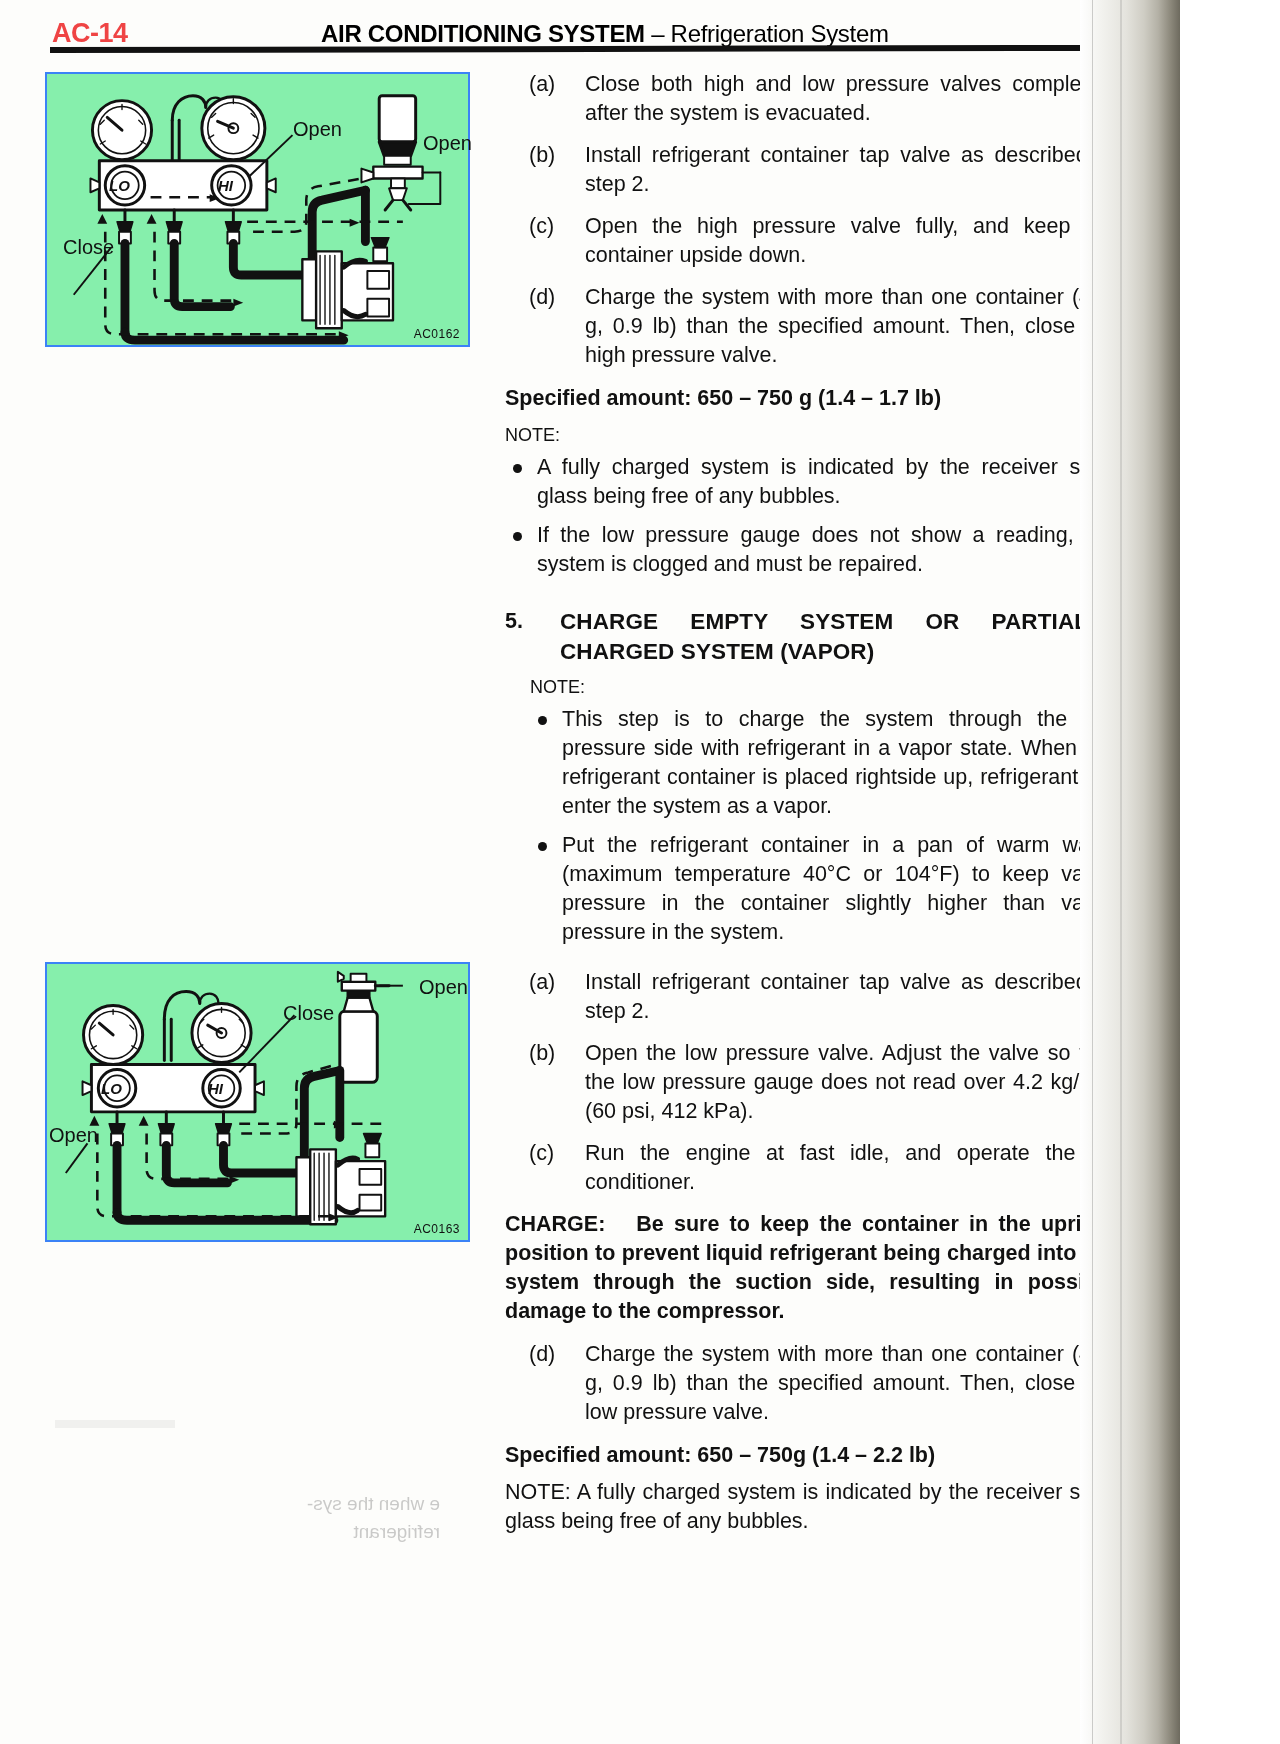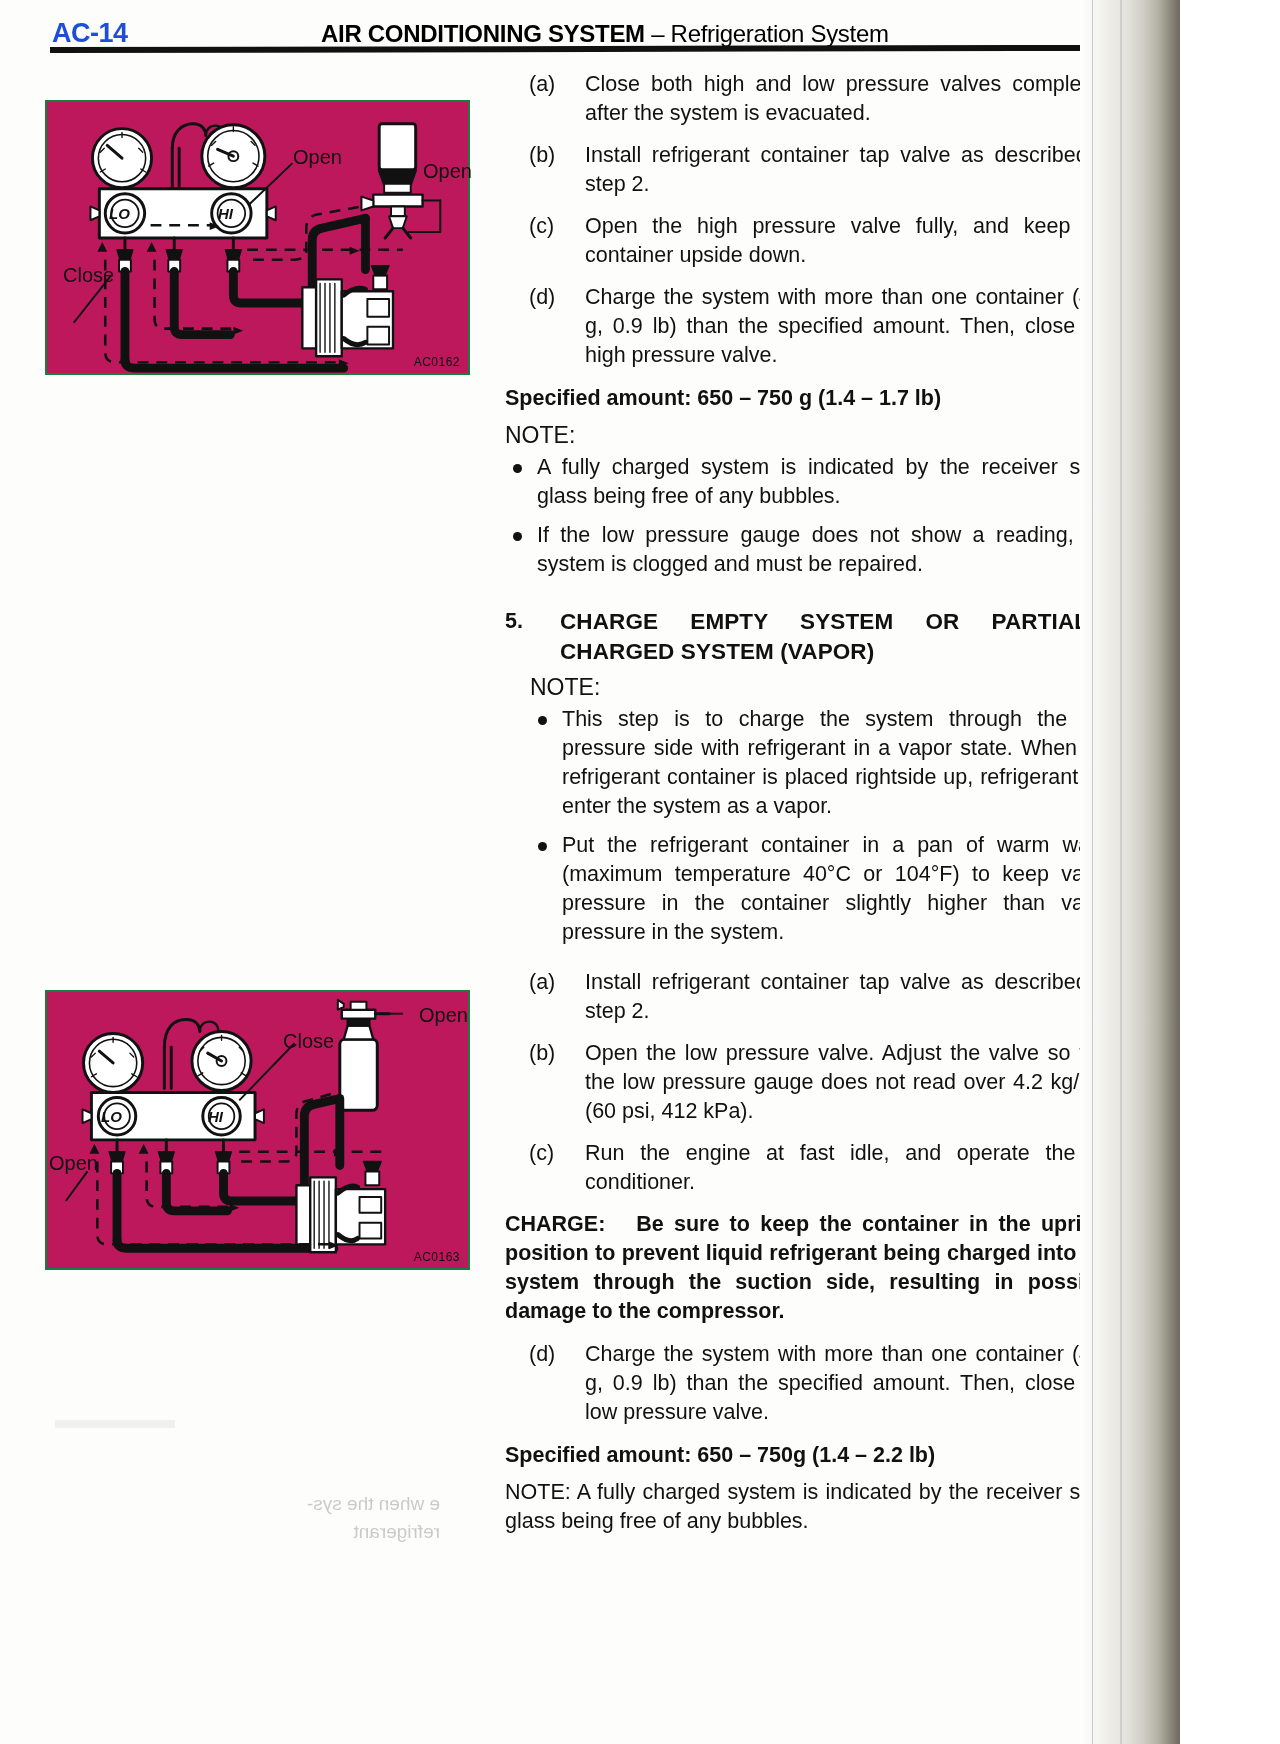"AC-14" .hdr-page { color: #1d4ed8 -> #ef4444 }
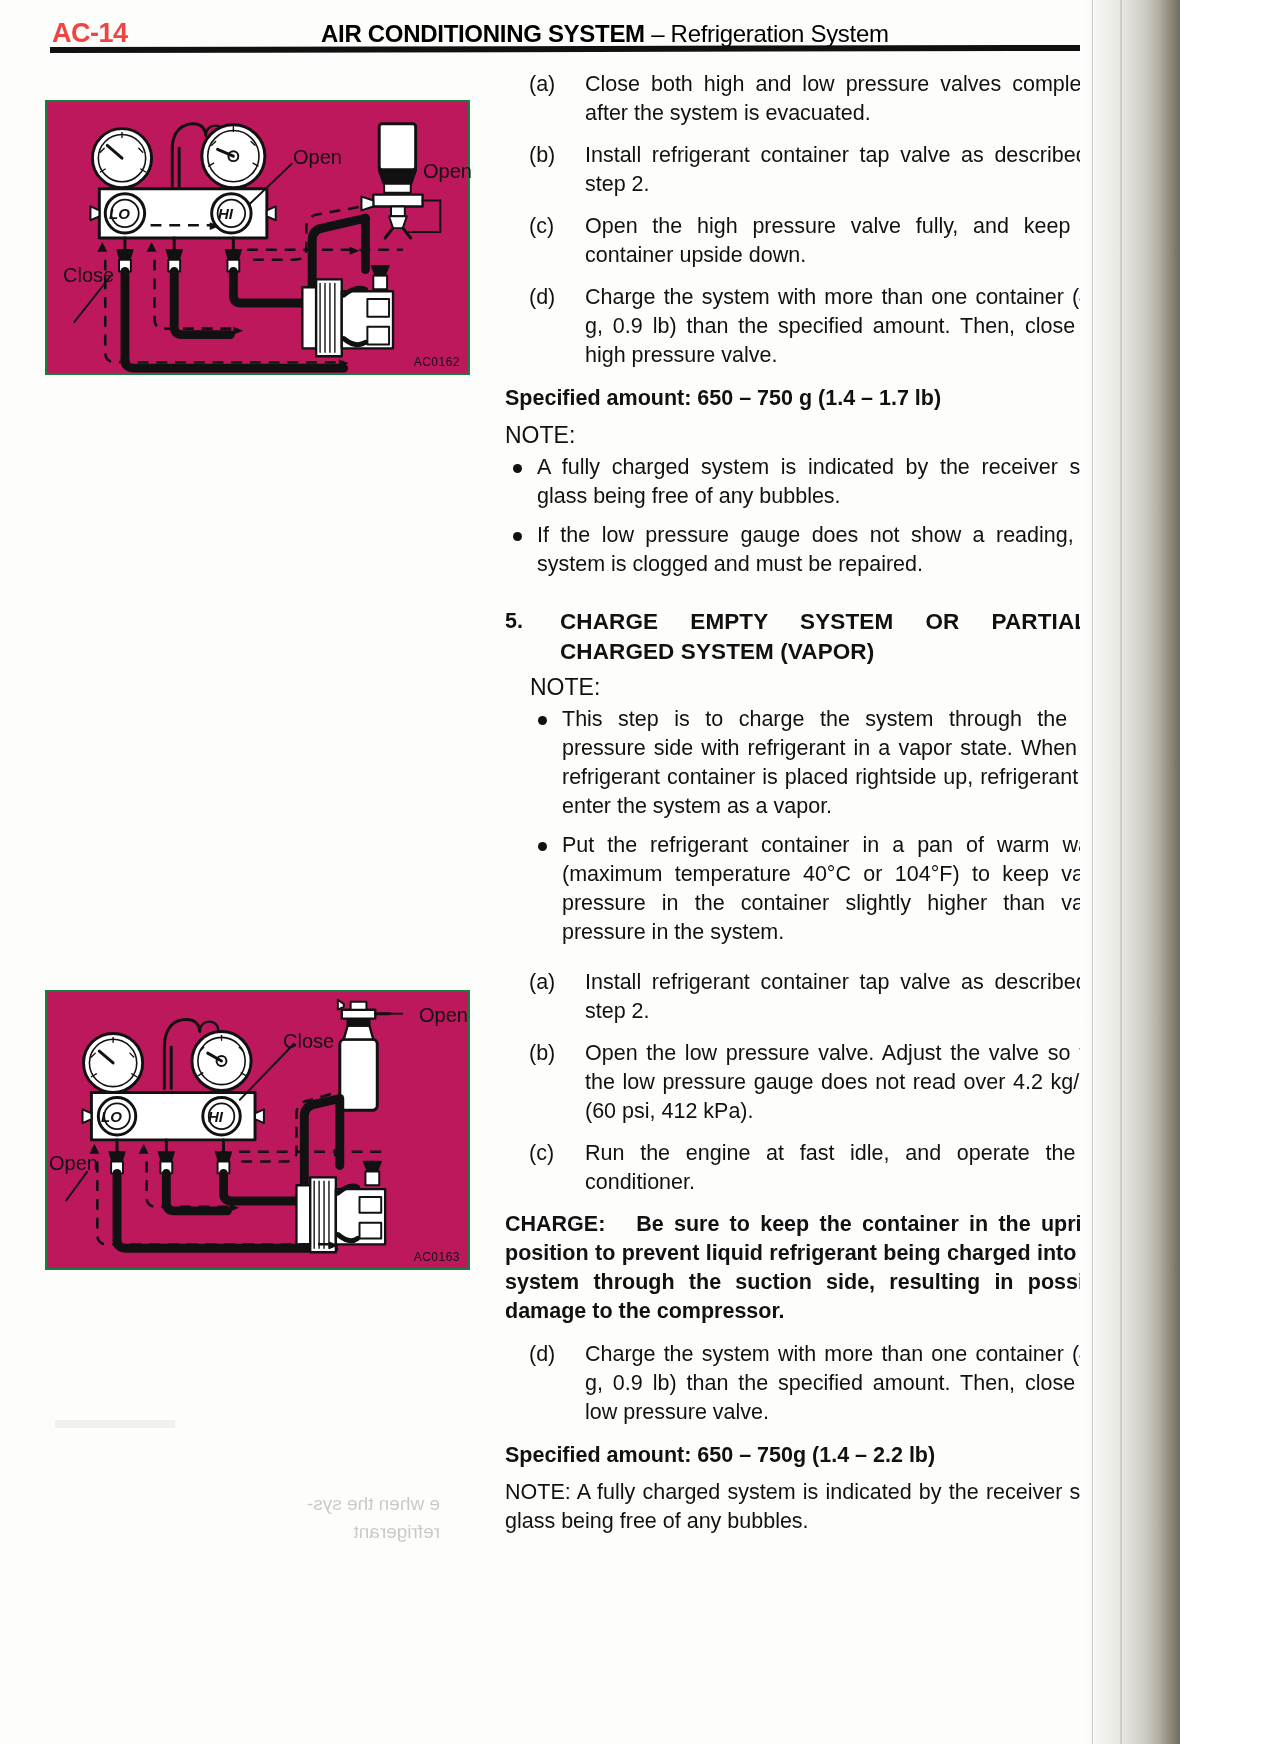"Open" .fig-box { background: #be185d -> #86efac; border: 2px solid #15803d -> 2px solid #3b82f6; margin-top: 28px -> none }
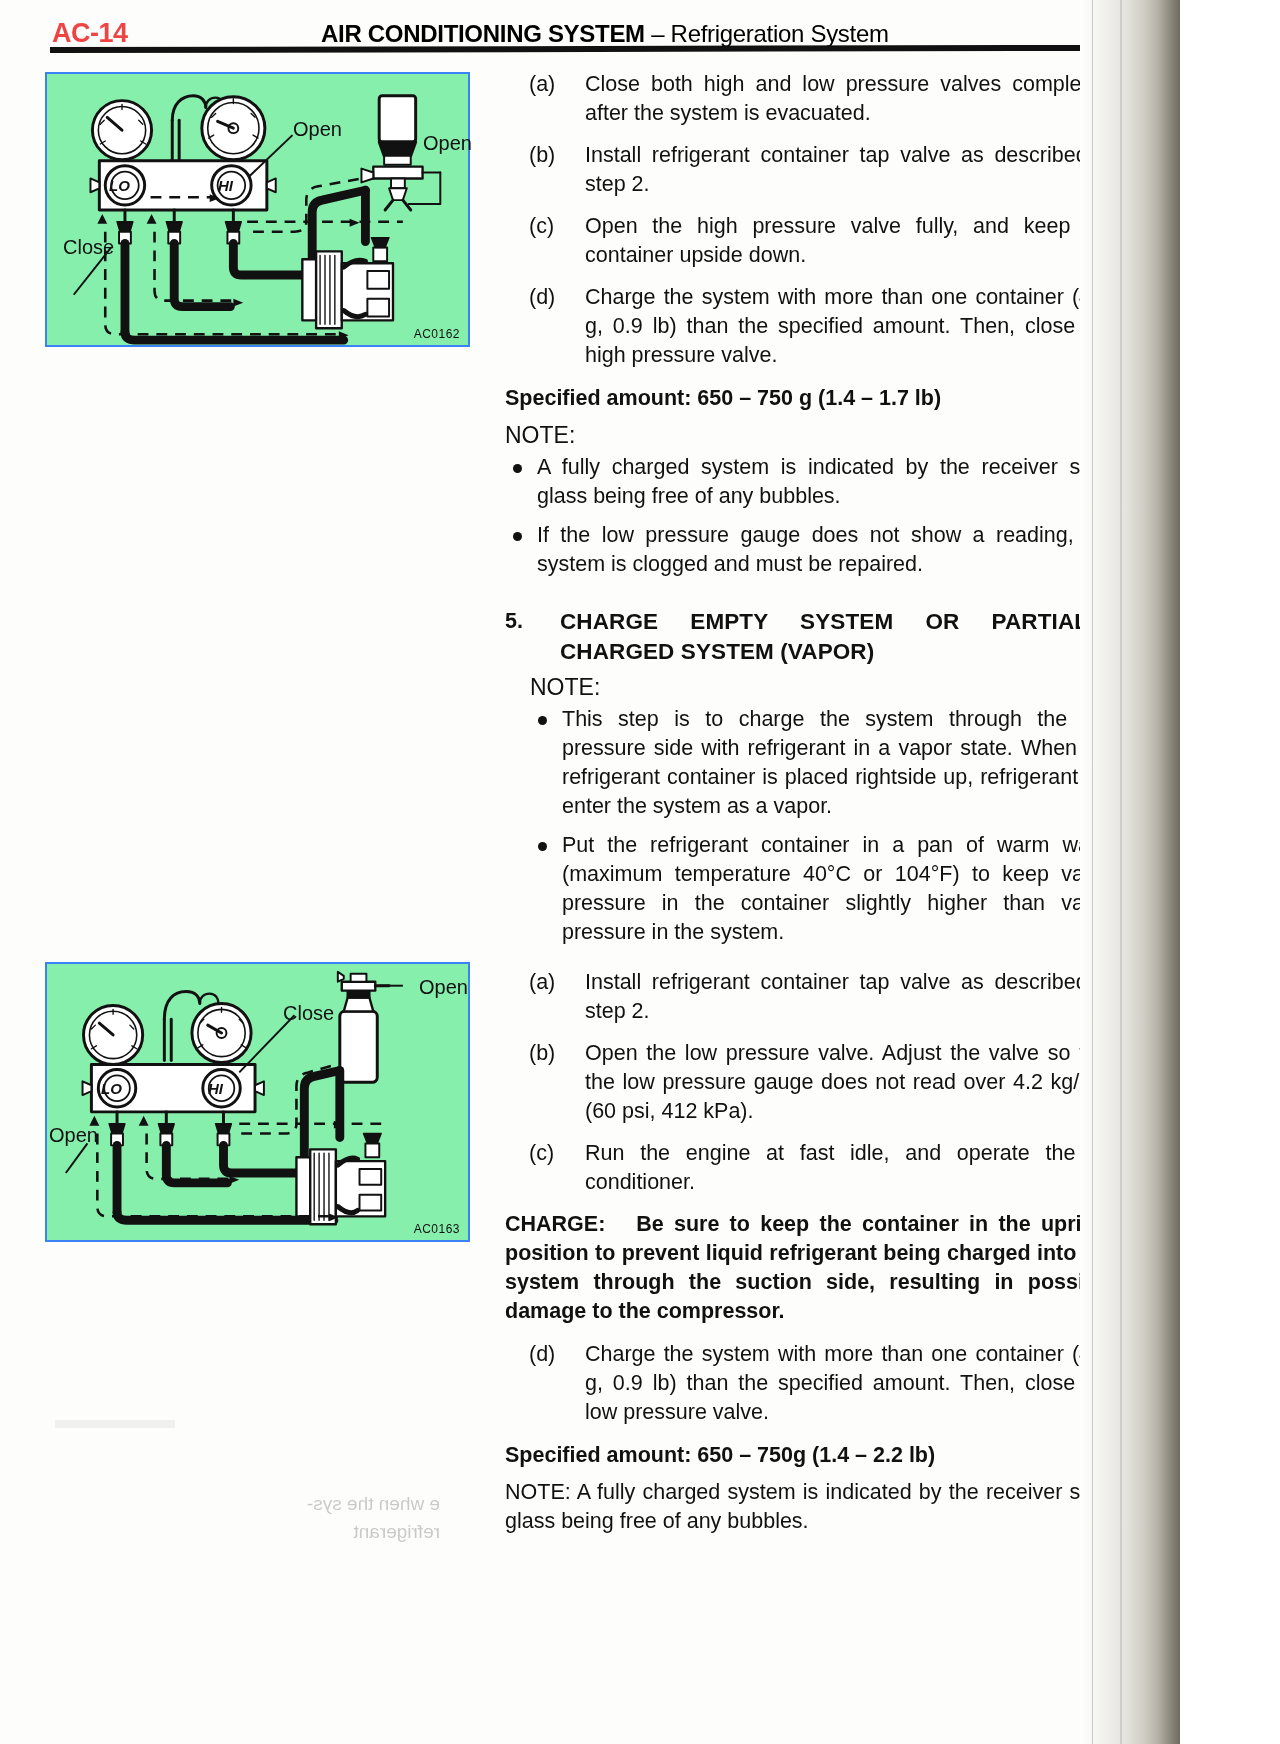"NOTE:" .note-label { font-size: 23px -> 18px }
